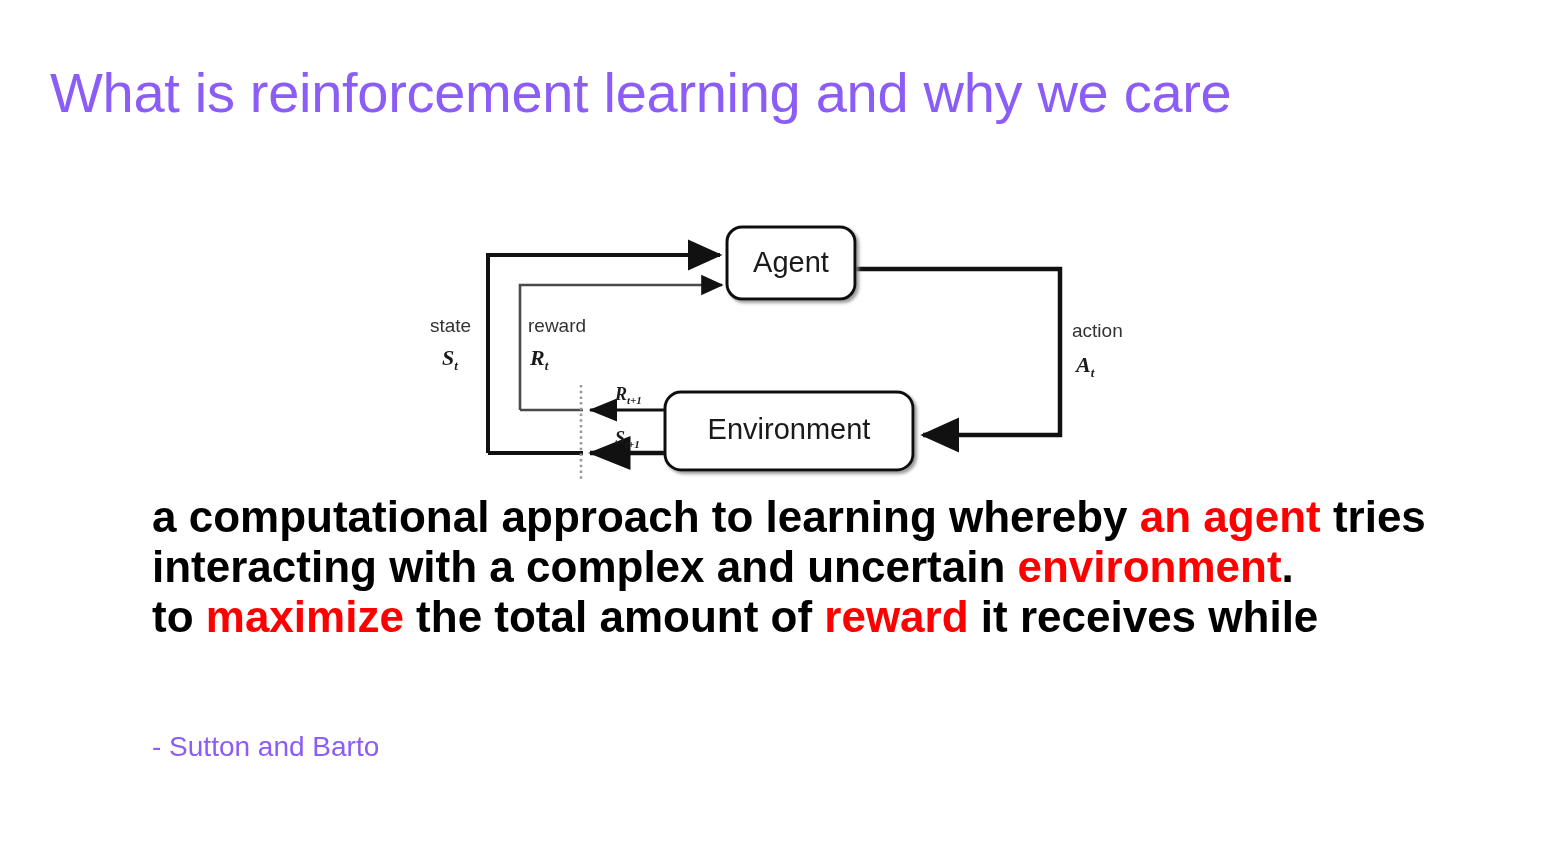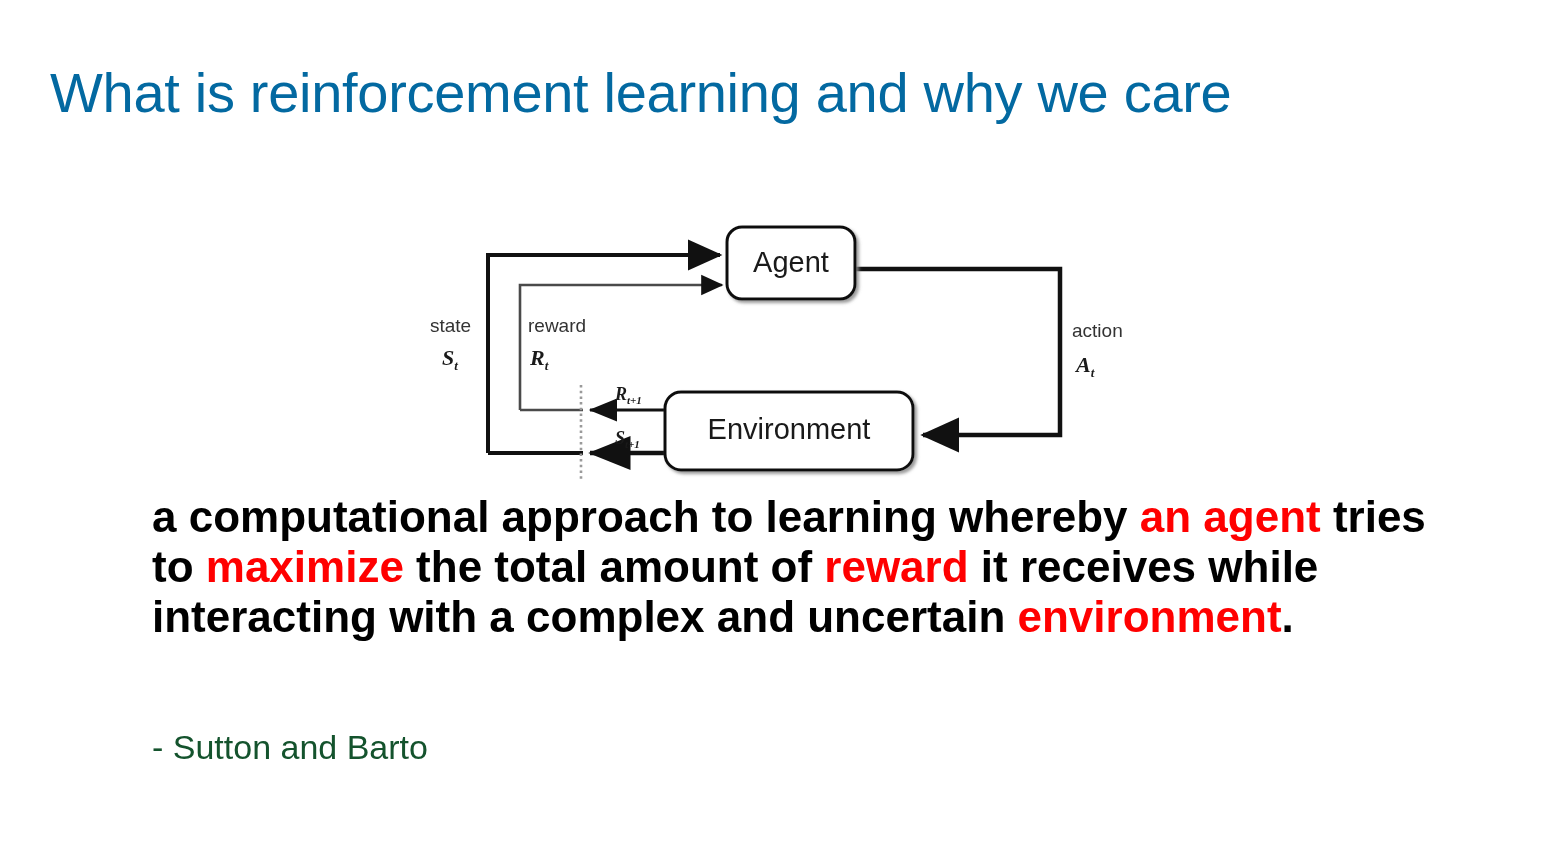"What is reinforcement learning and" #slide-title { color: #0369a1 -> #8b5cf6 }
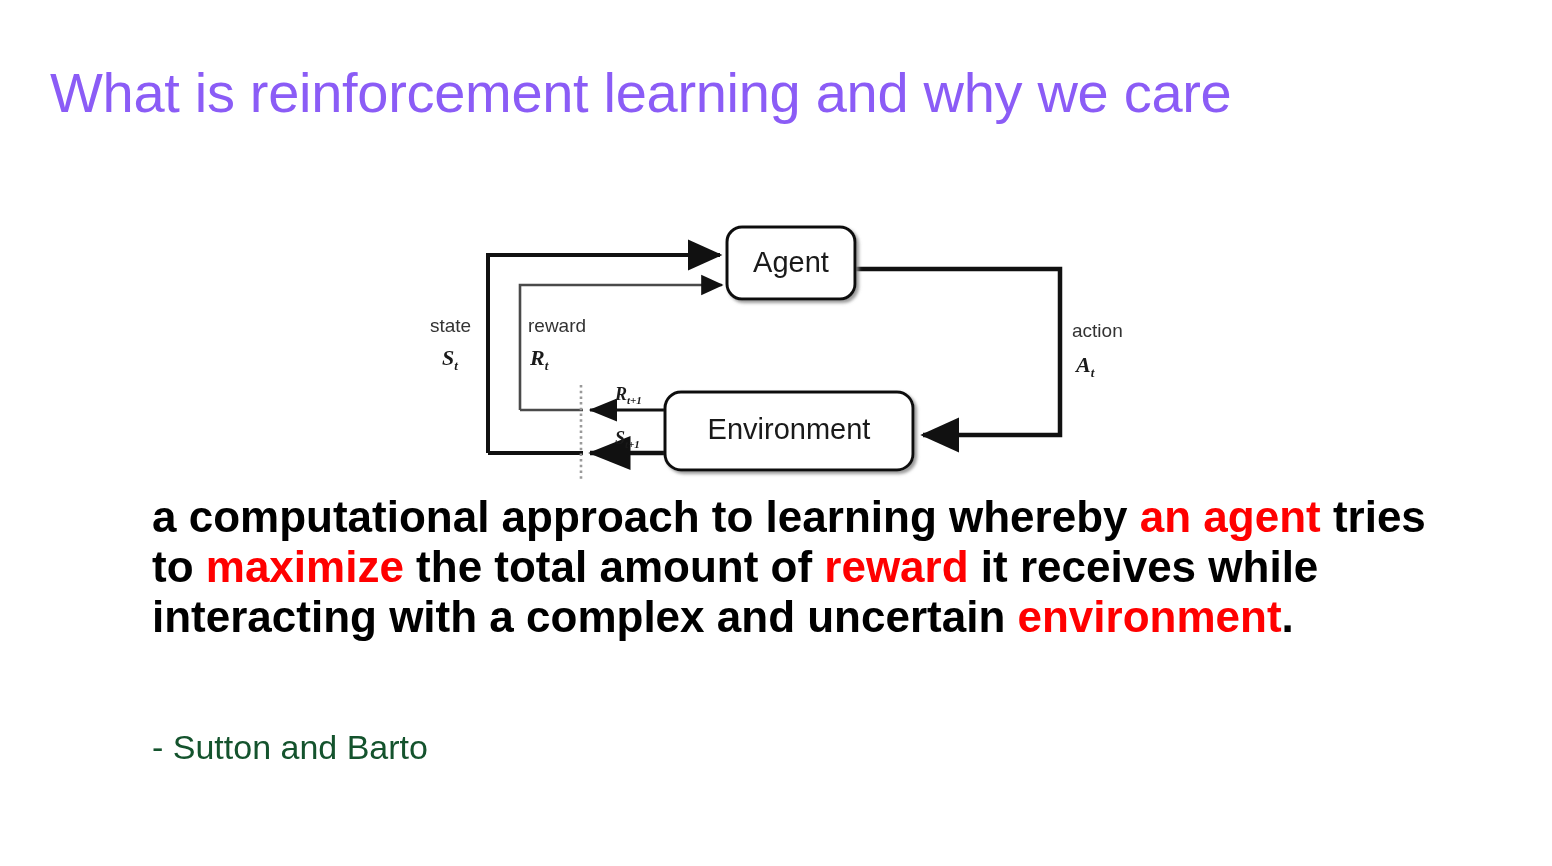"to maximize the total amount" span.ln { order: before "interacting with a complex and" -> after "interacting with a complex and" }
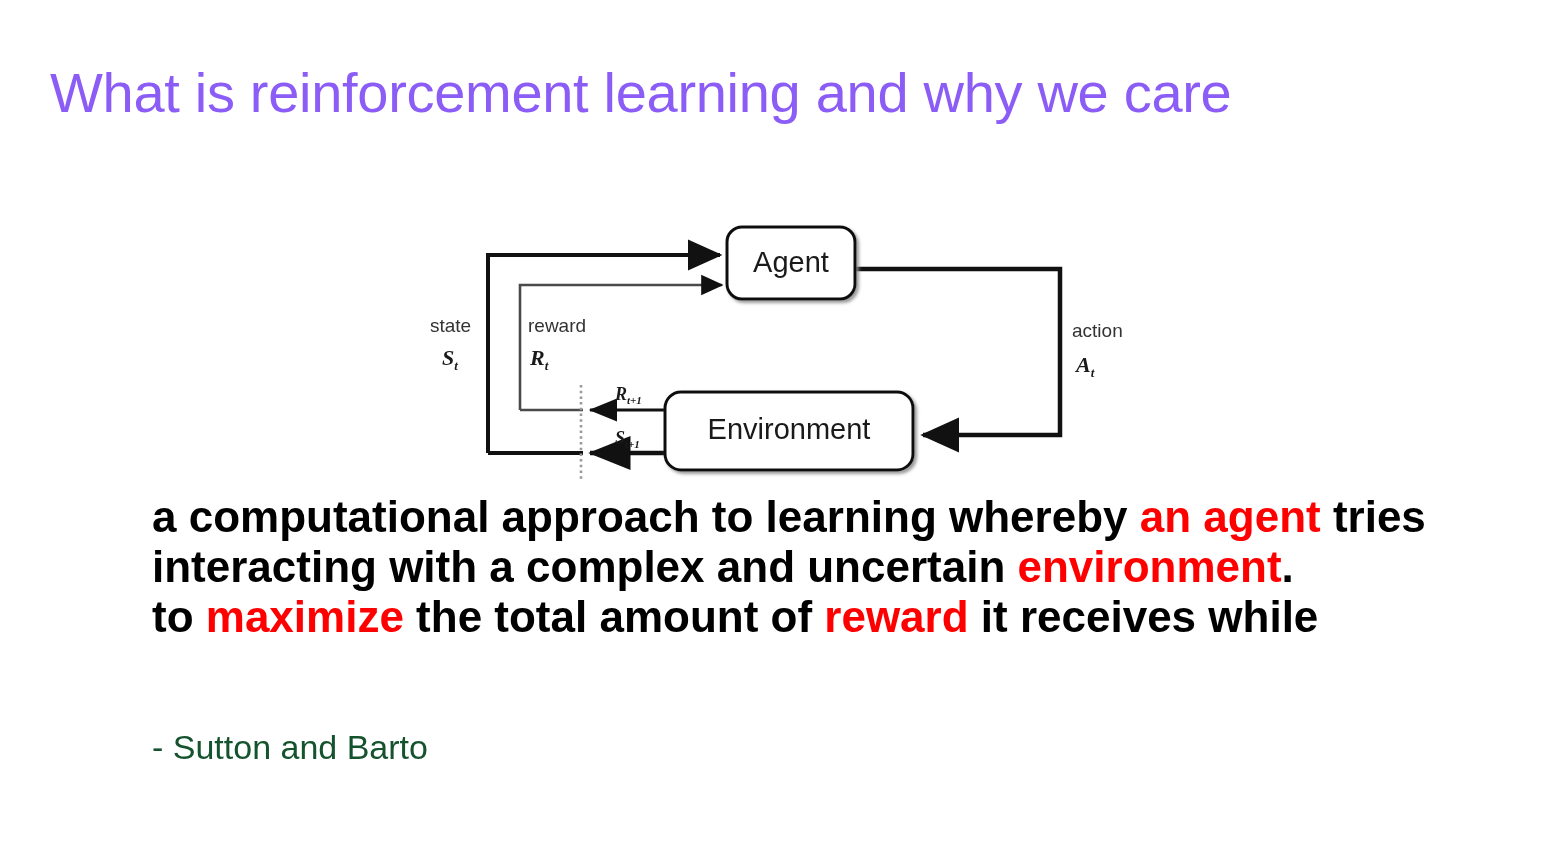"- Sutton and Barto" #attribution { color: #14532d -> #8b5cf6; font-size: 34px -> 28px }
